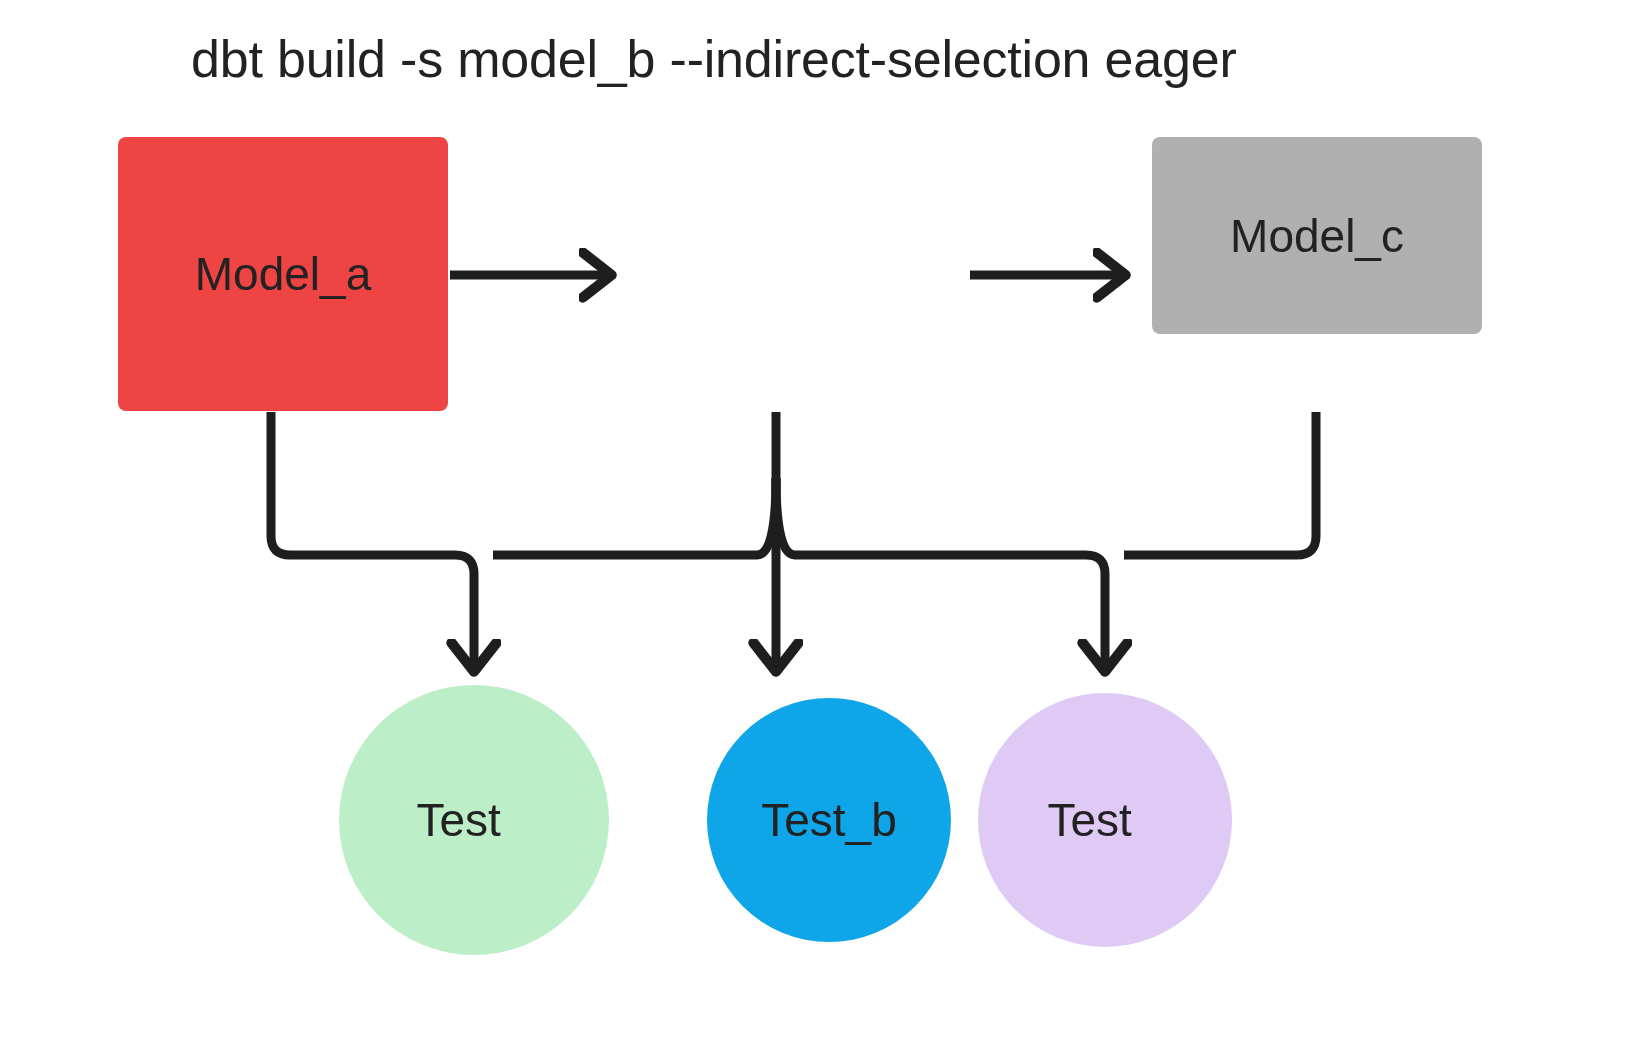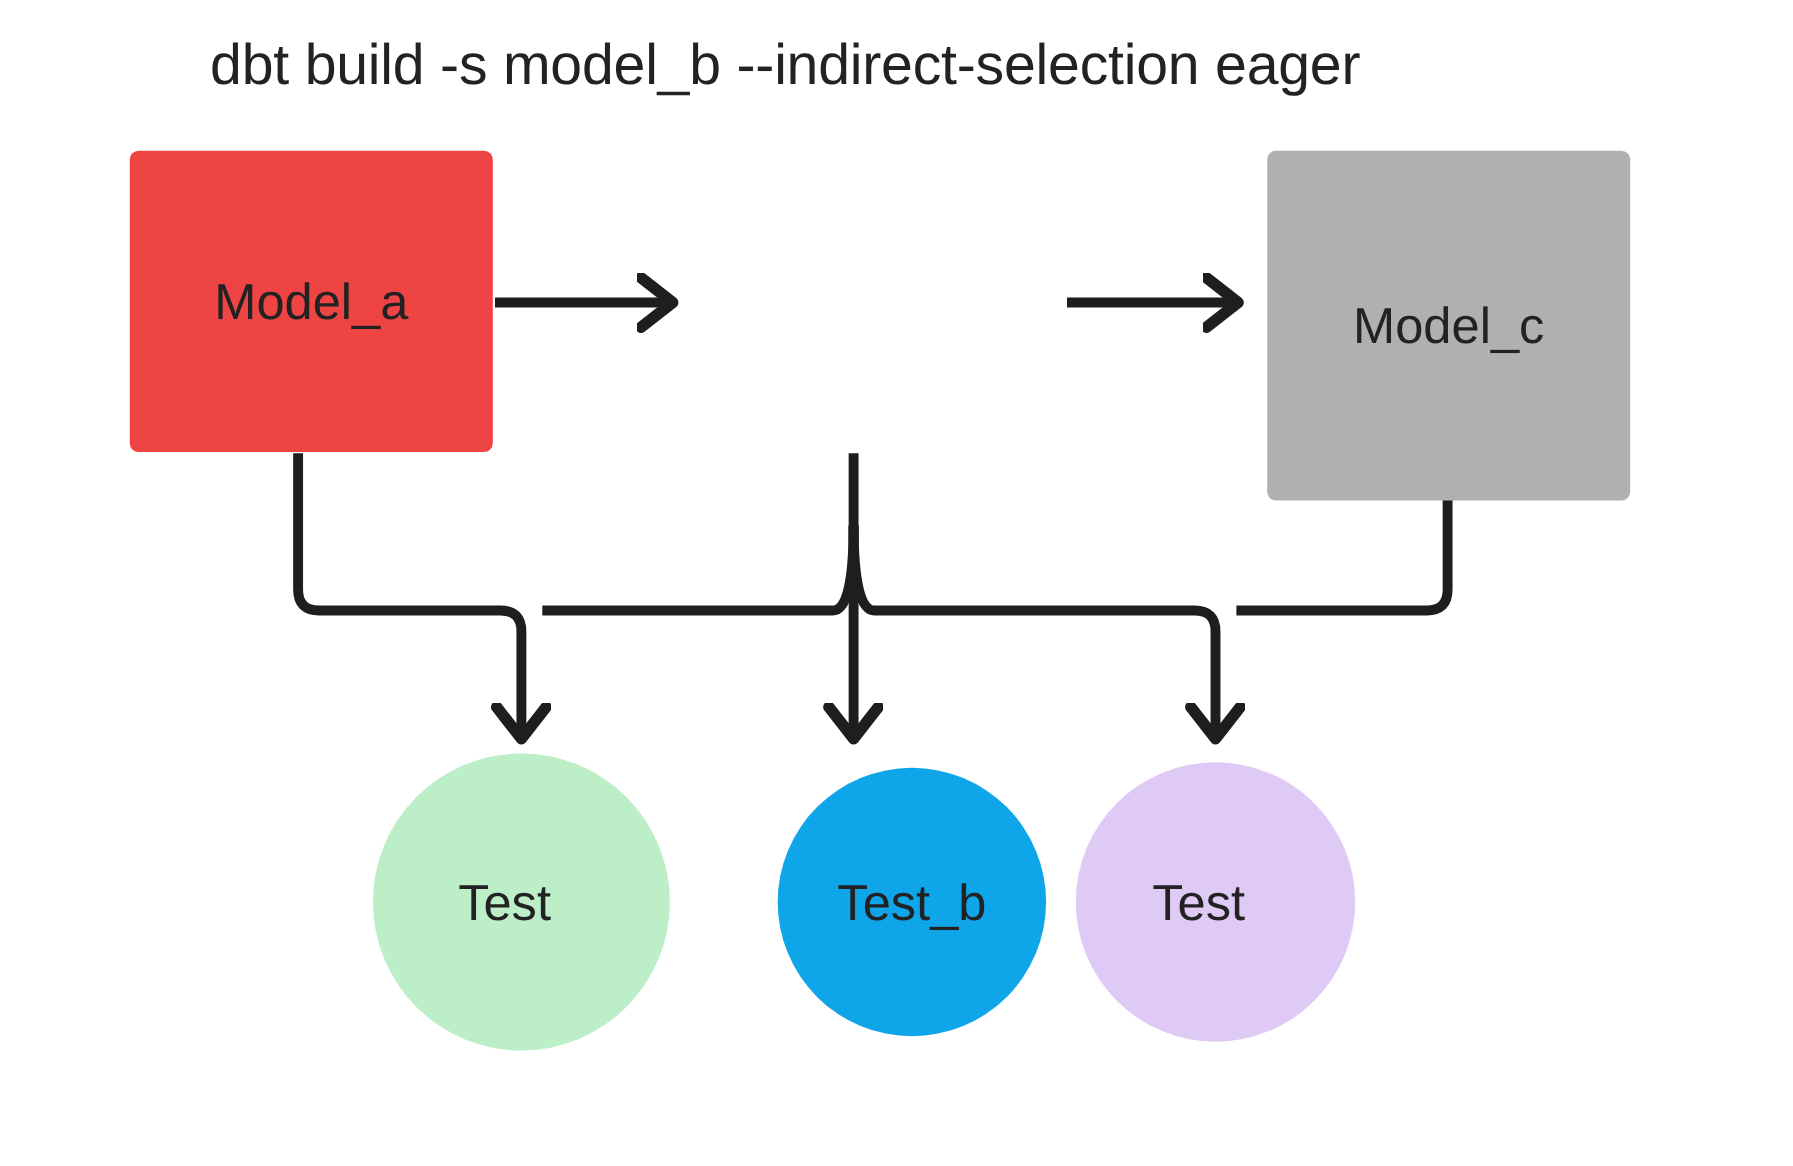"Model_c" div.node-box { height: 318px -> 197px }
